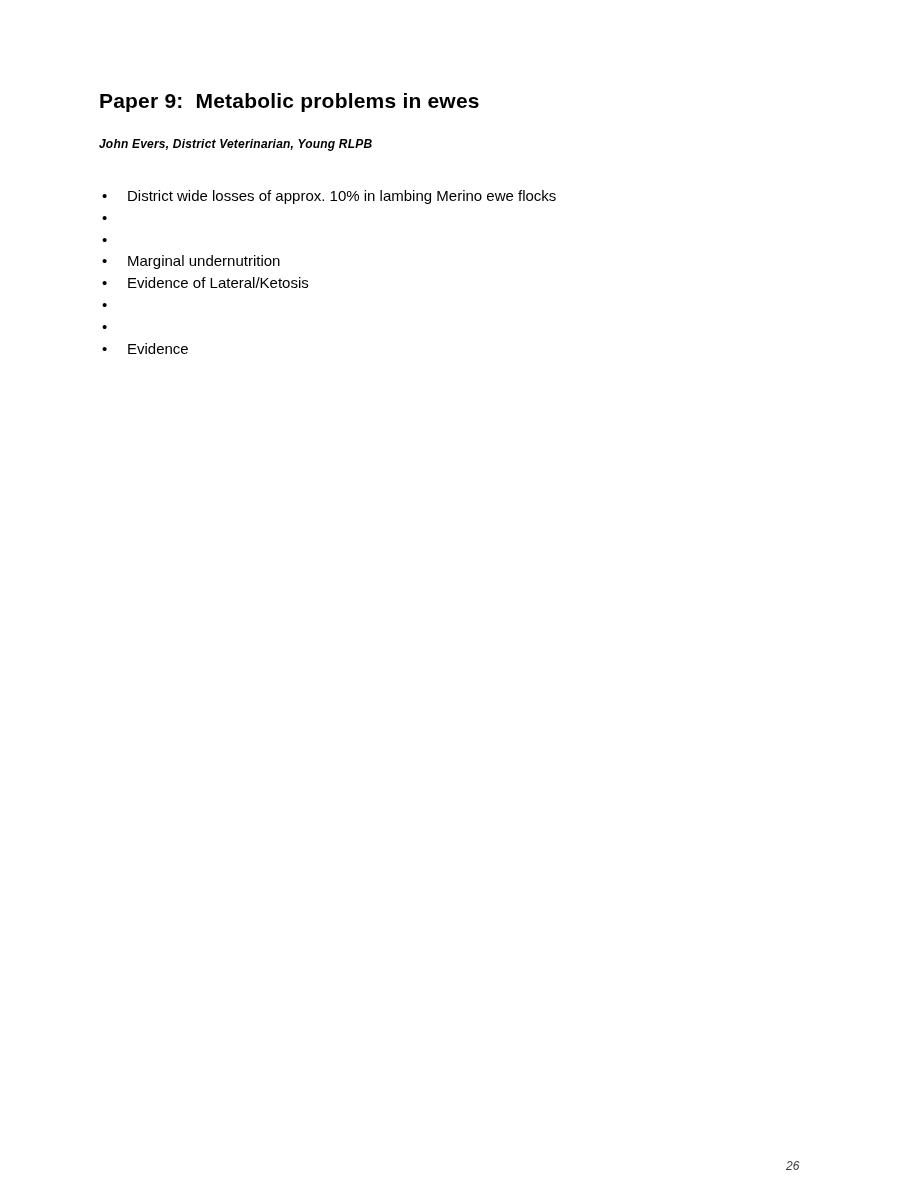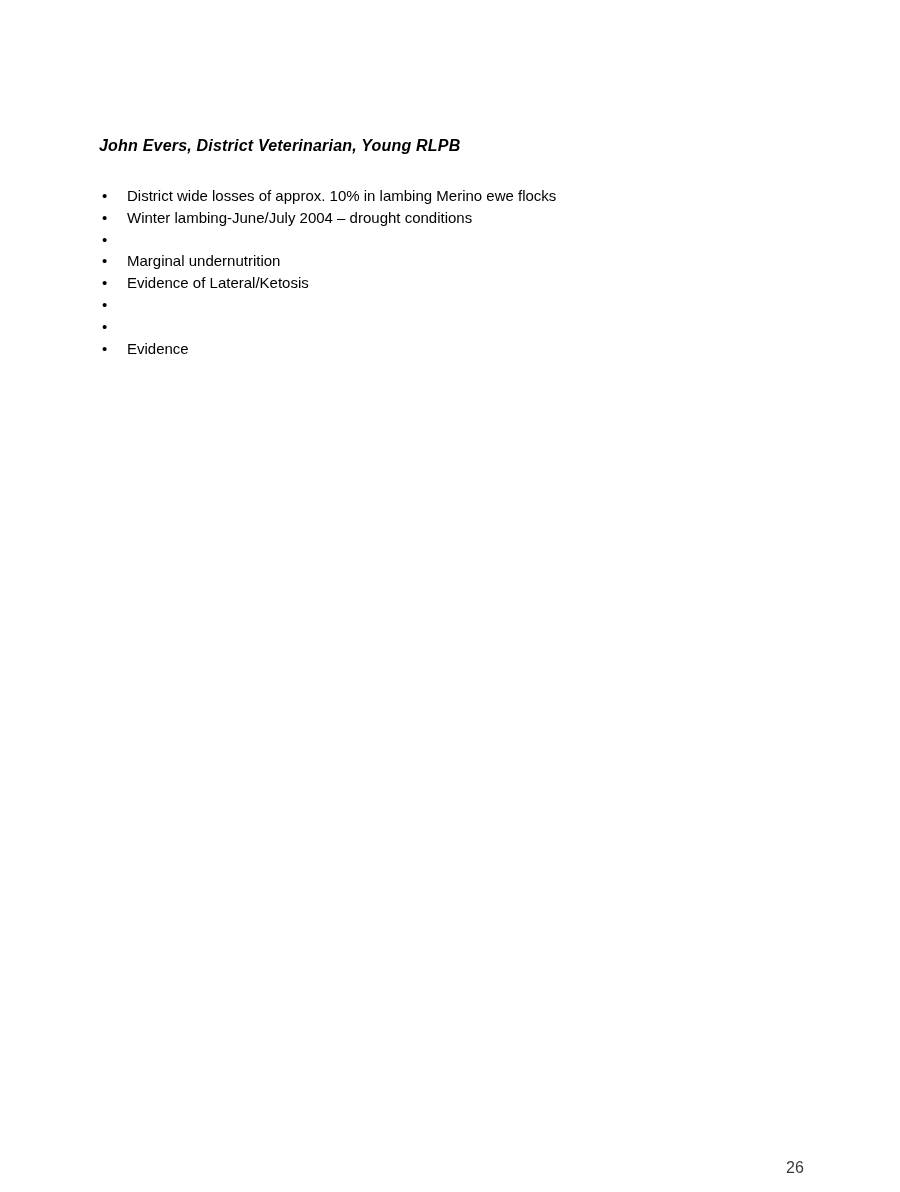"Paper 9: Metabolic problems in" h1.doc-title { html: none -> <h1>Paper 9: Metabolic problems in ewes</h1> }
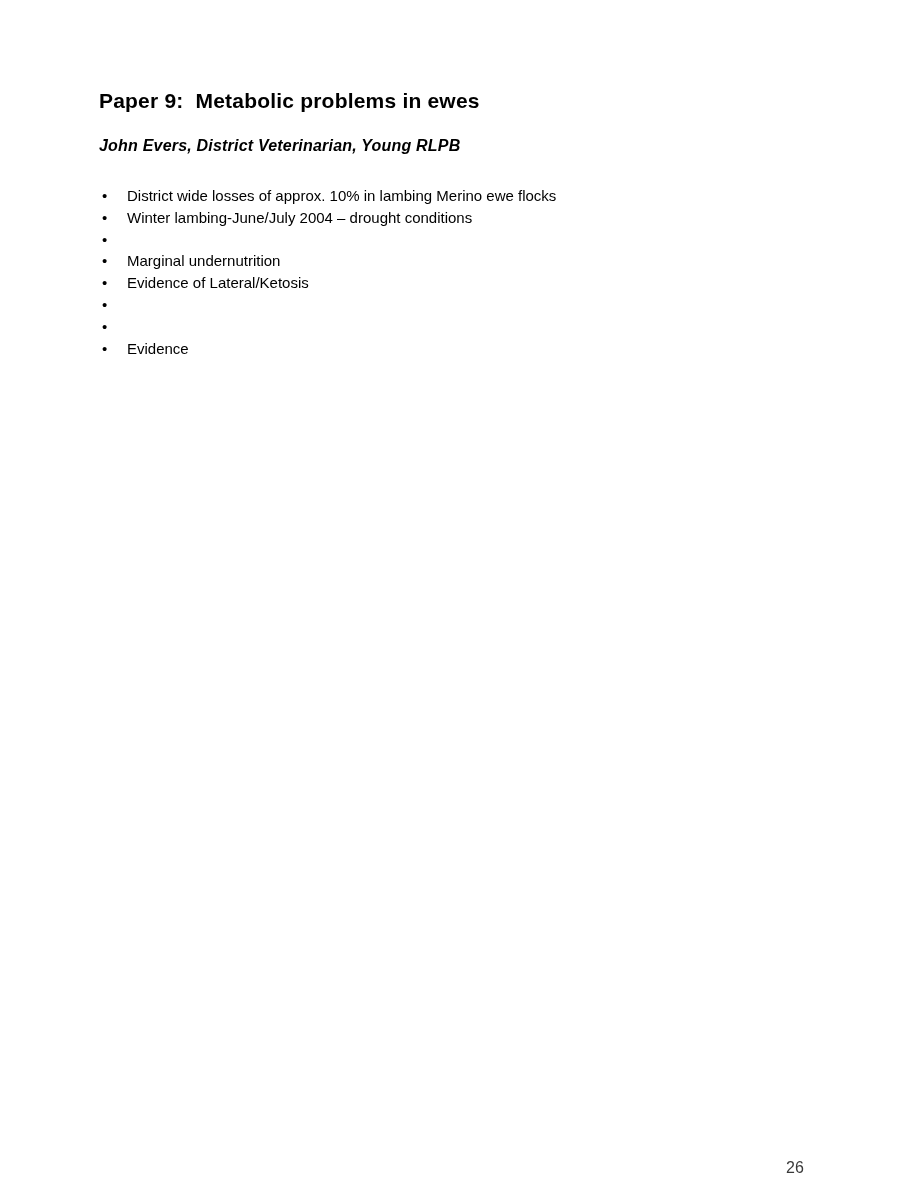"John Evers, District Veterinarian, Young" .doc-subtitle { font-size: 16px -> 12px }
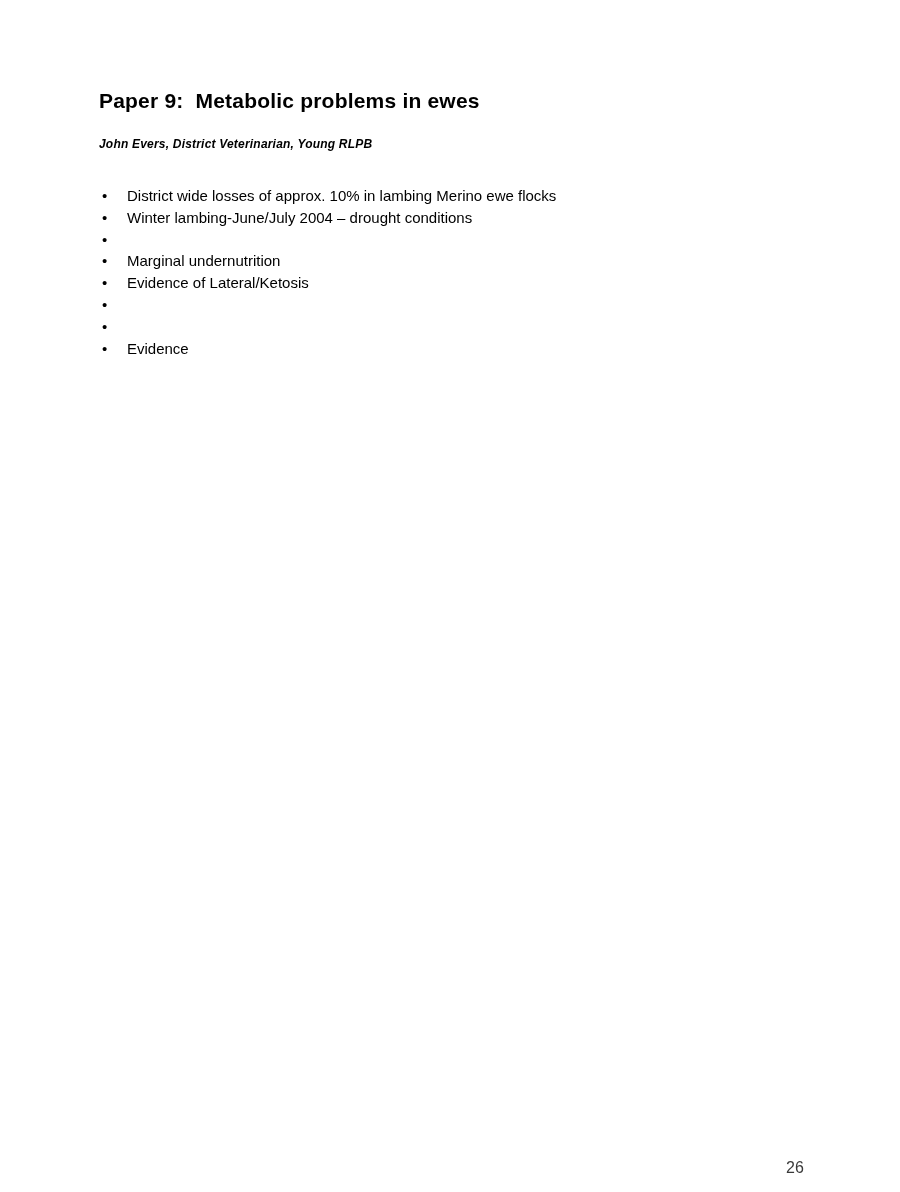"Winter lambing-June/July 2004 – drought" span.bullet-text { html: <span>Winter lambing-June/July 2004 – drought conditions</span> -> none }
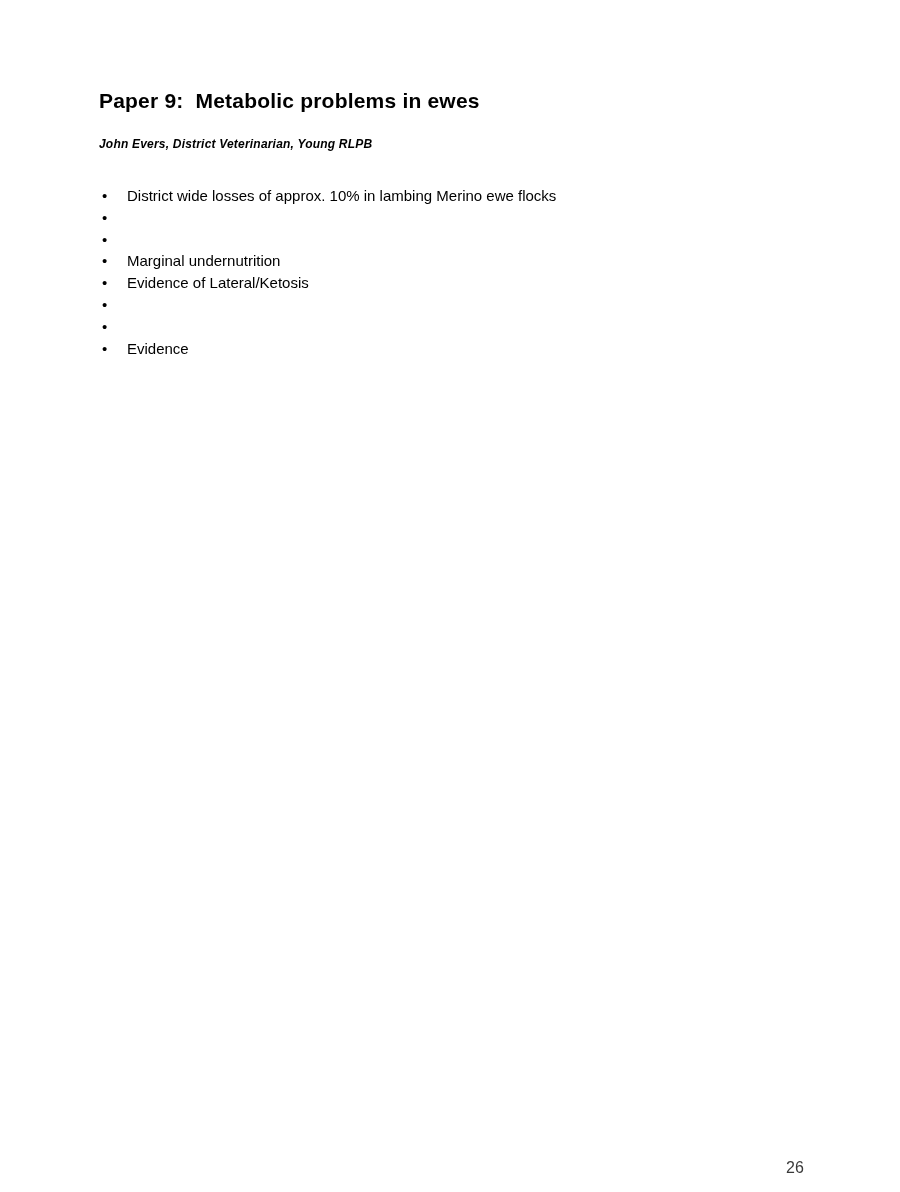"26" .page-number { font-size: 16px -> 12px; font-style: none -> italic }
